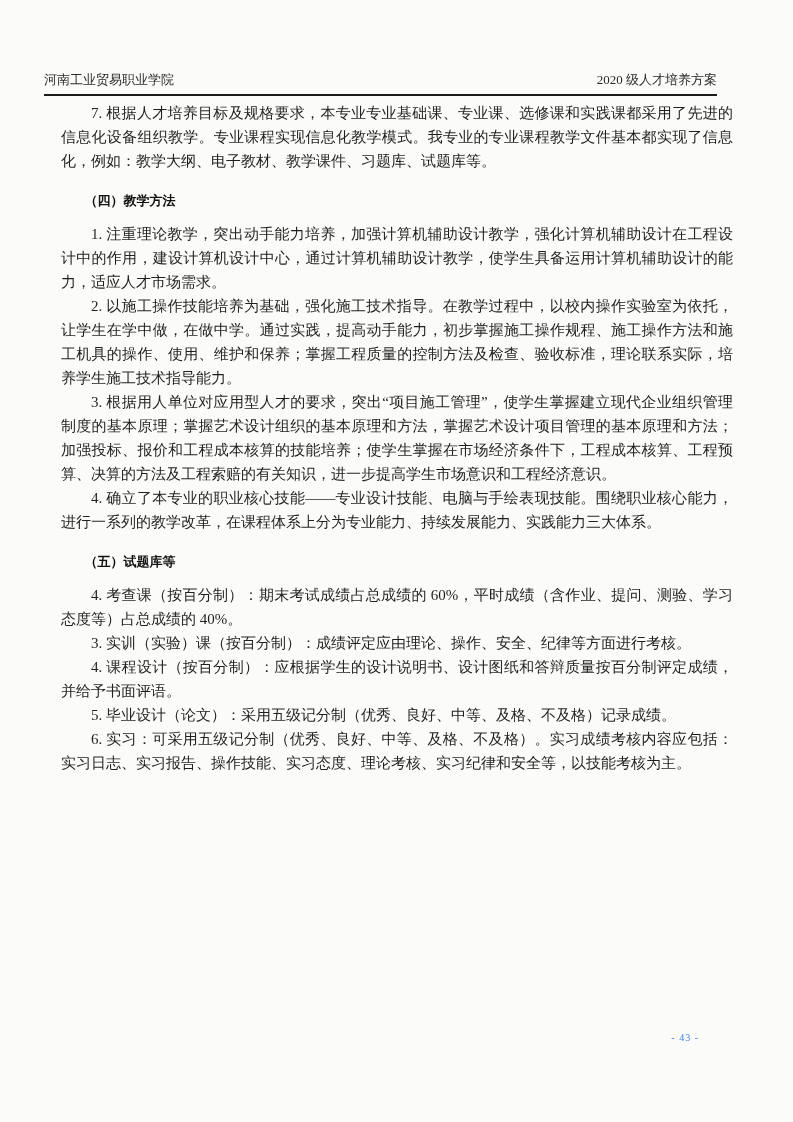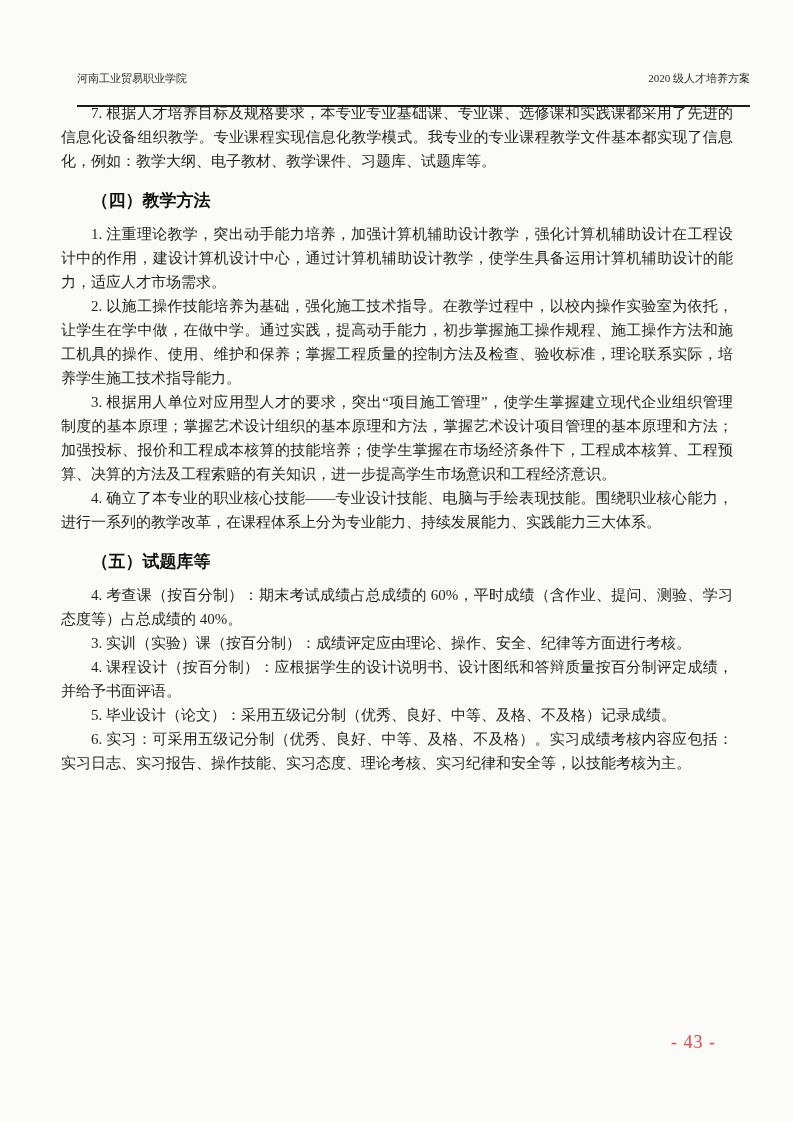"河南工业贸易职业学院" .header { font-size: 11px -> 13px; left: 77px -> 44px; padding-bottom: 19px -> 5px }
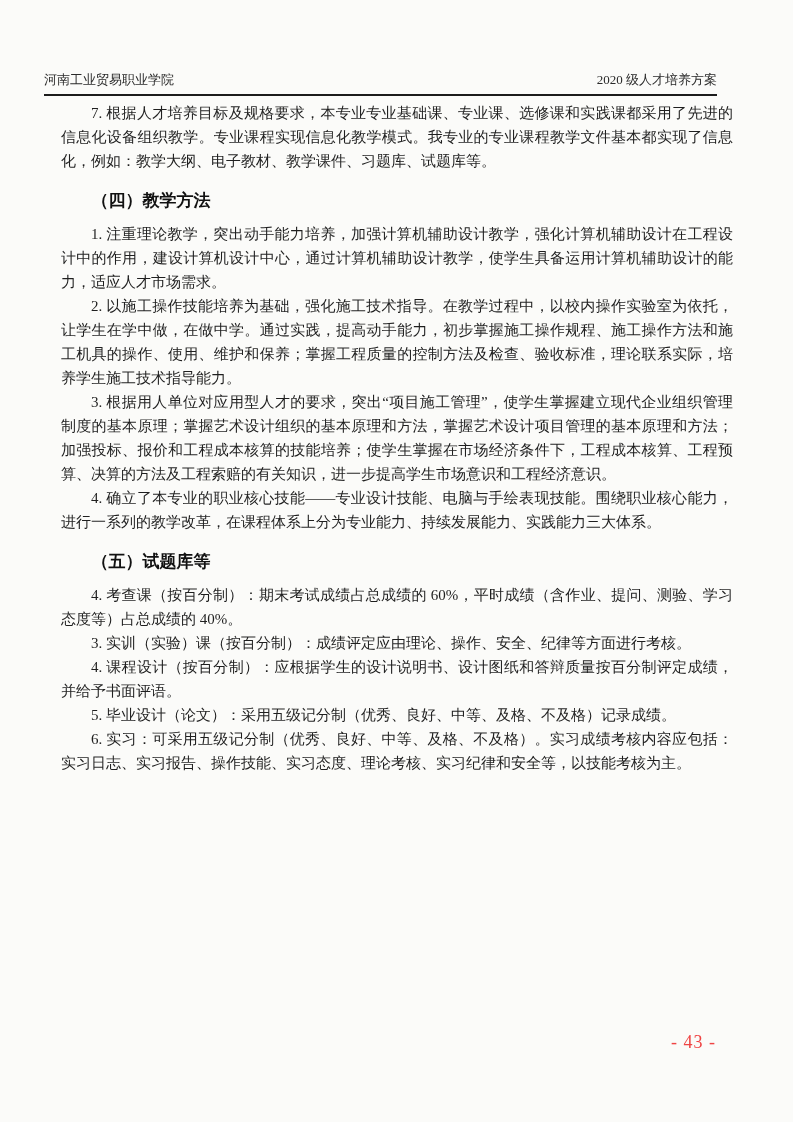"（四）教学方法" .heading { font-size: 17px -> 13px }
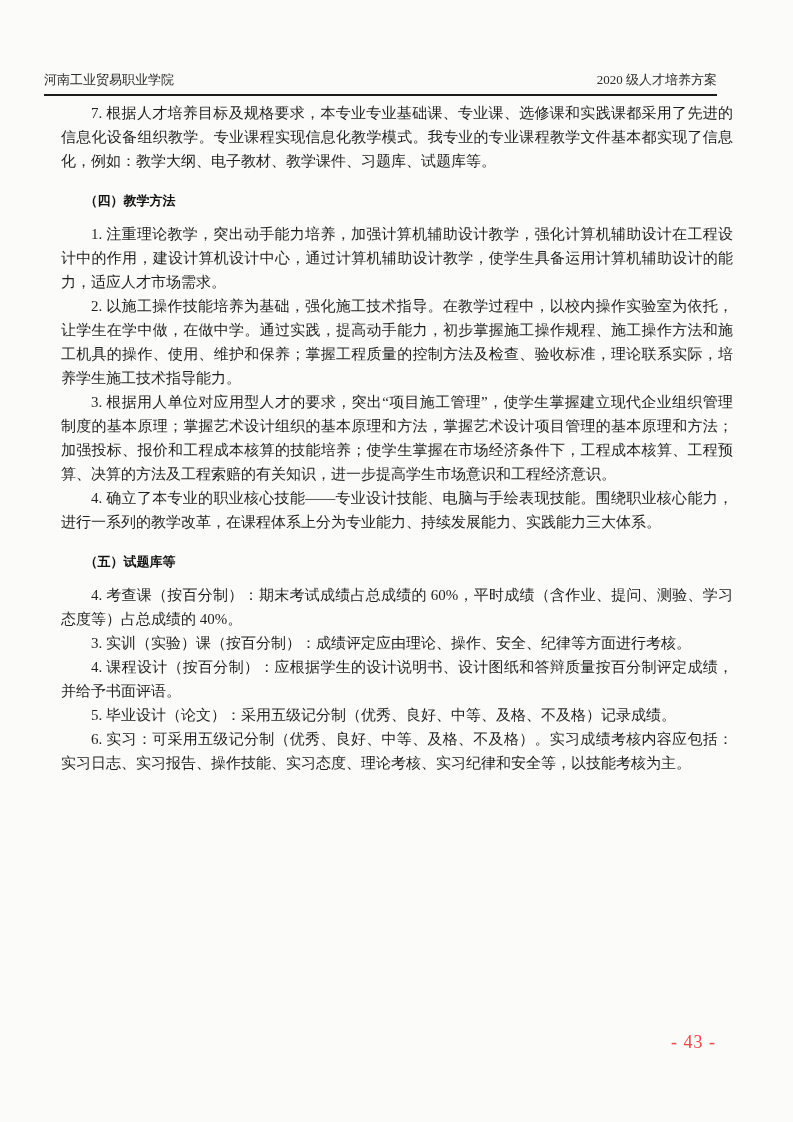"- 43 -" .footer { color: #ef4444 -> #3b82f6; font-size: 18px -> 10px; right: 77px -> 94px }
